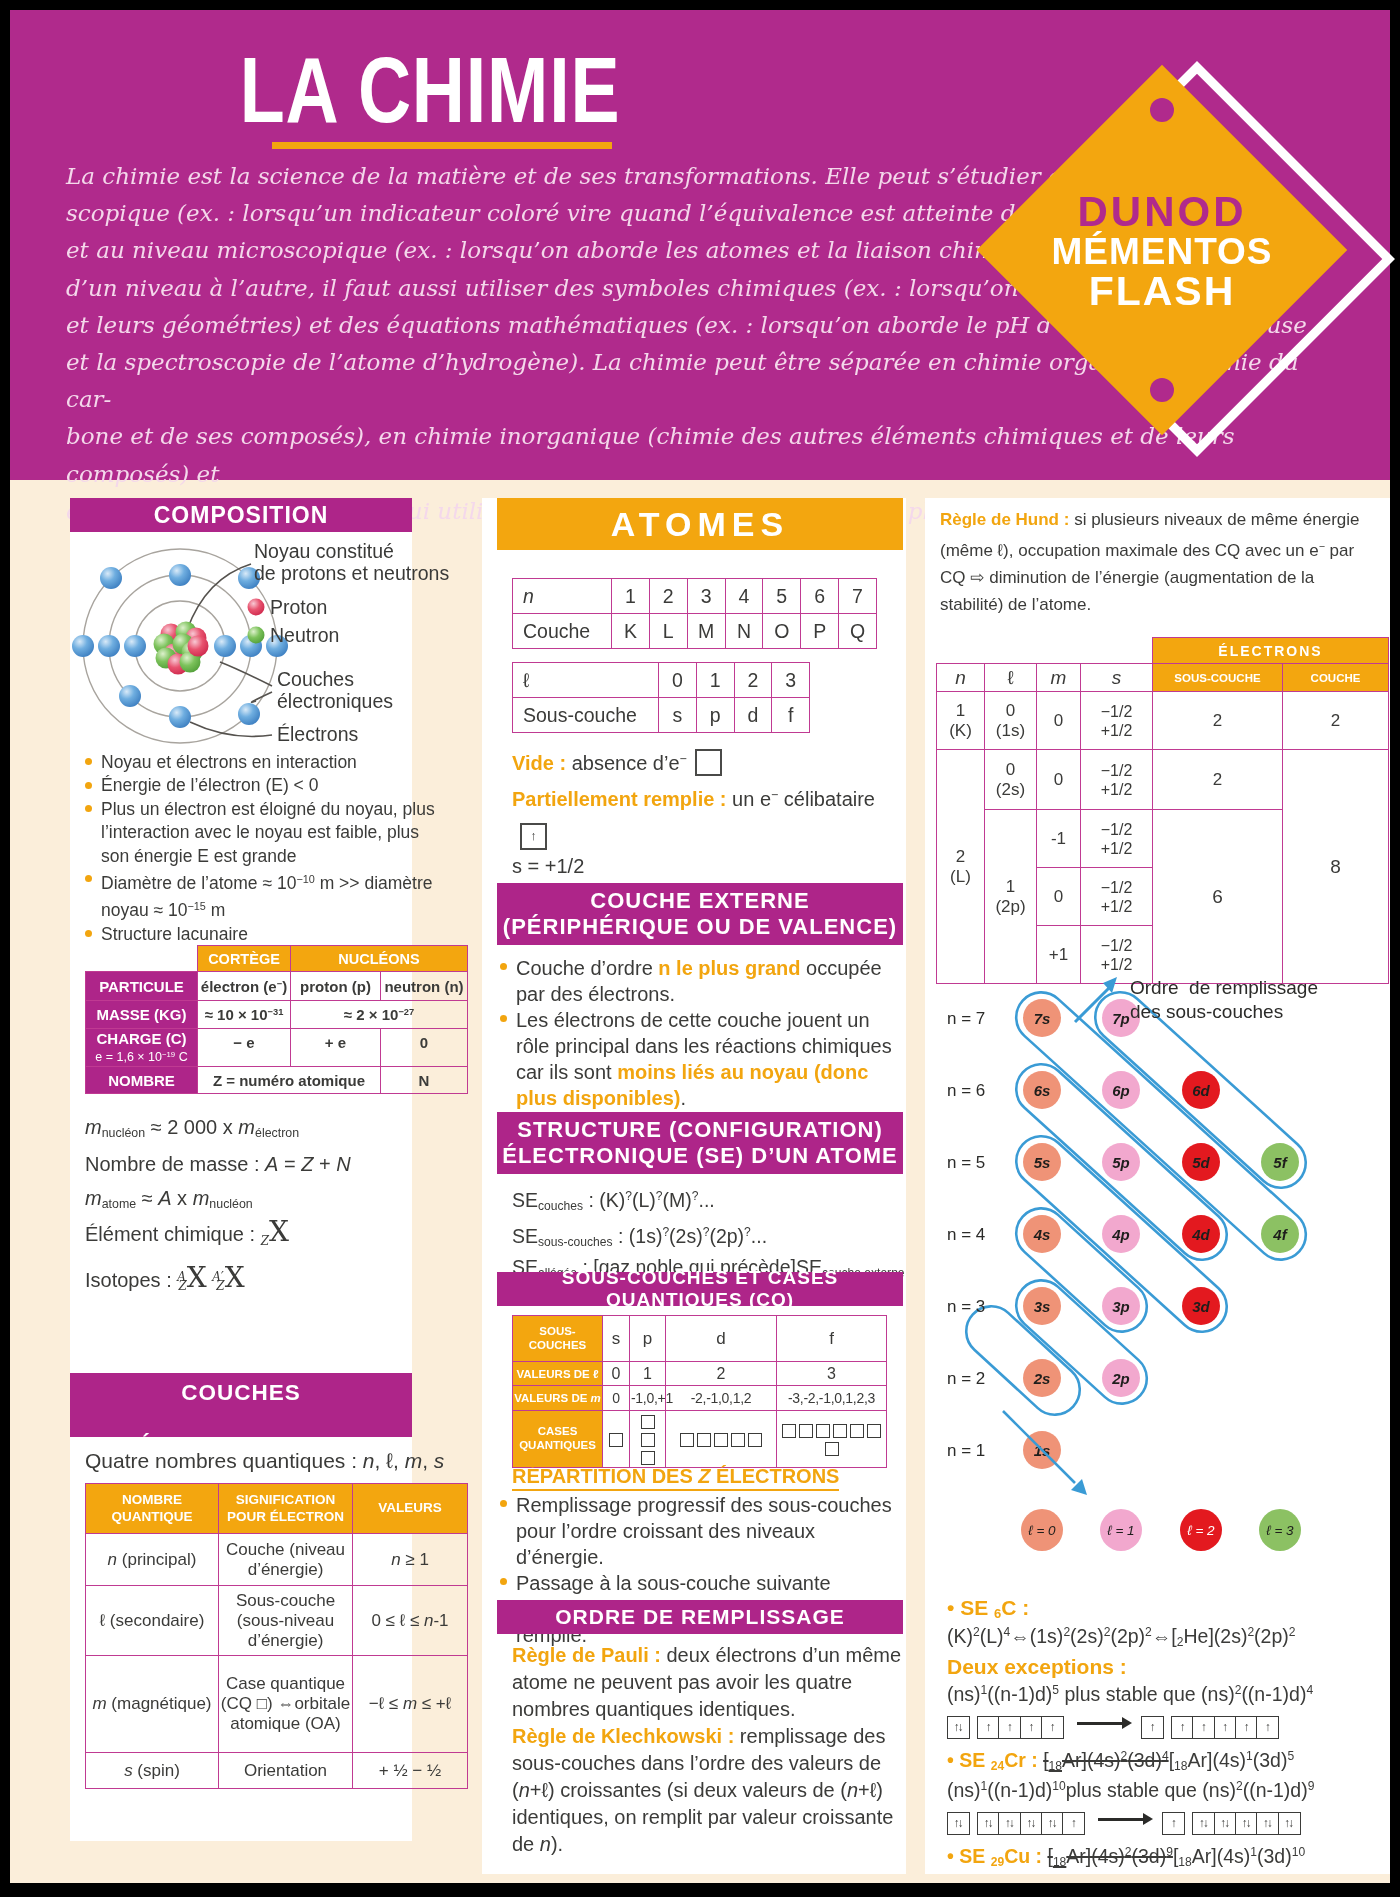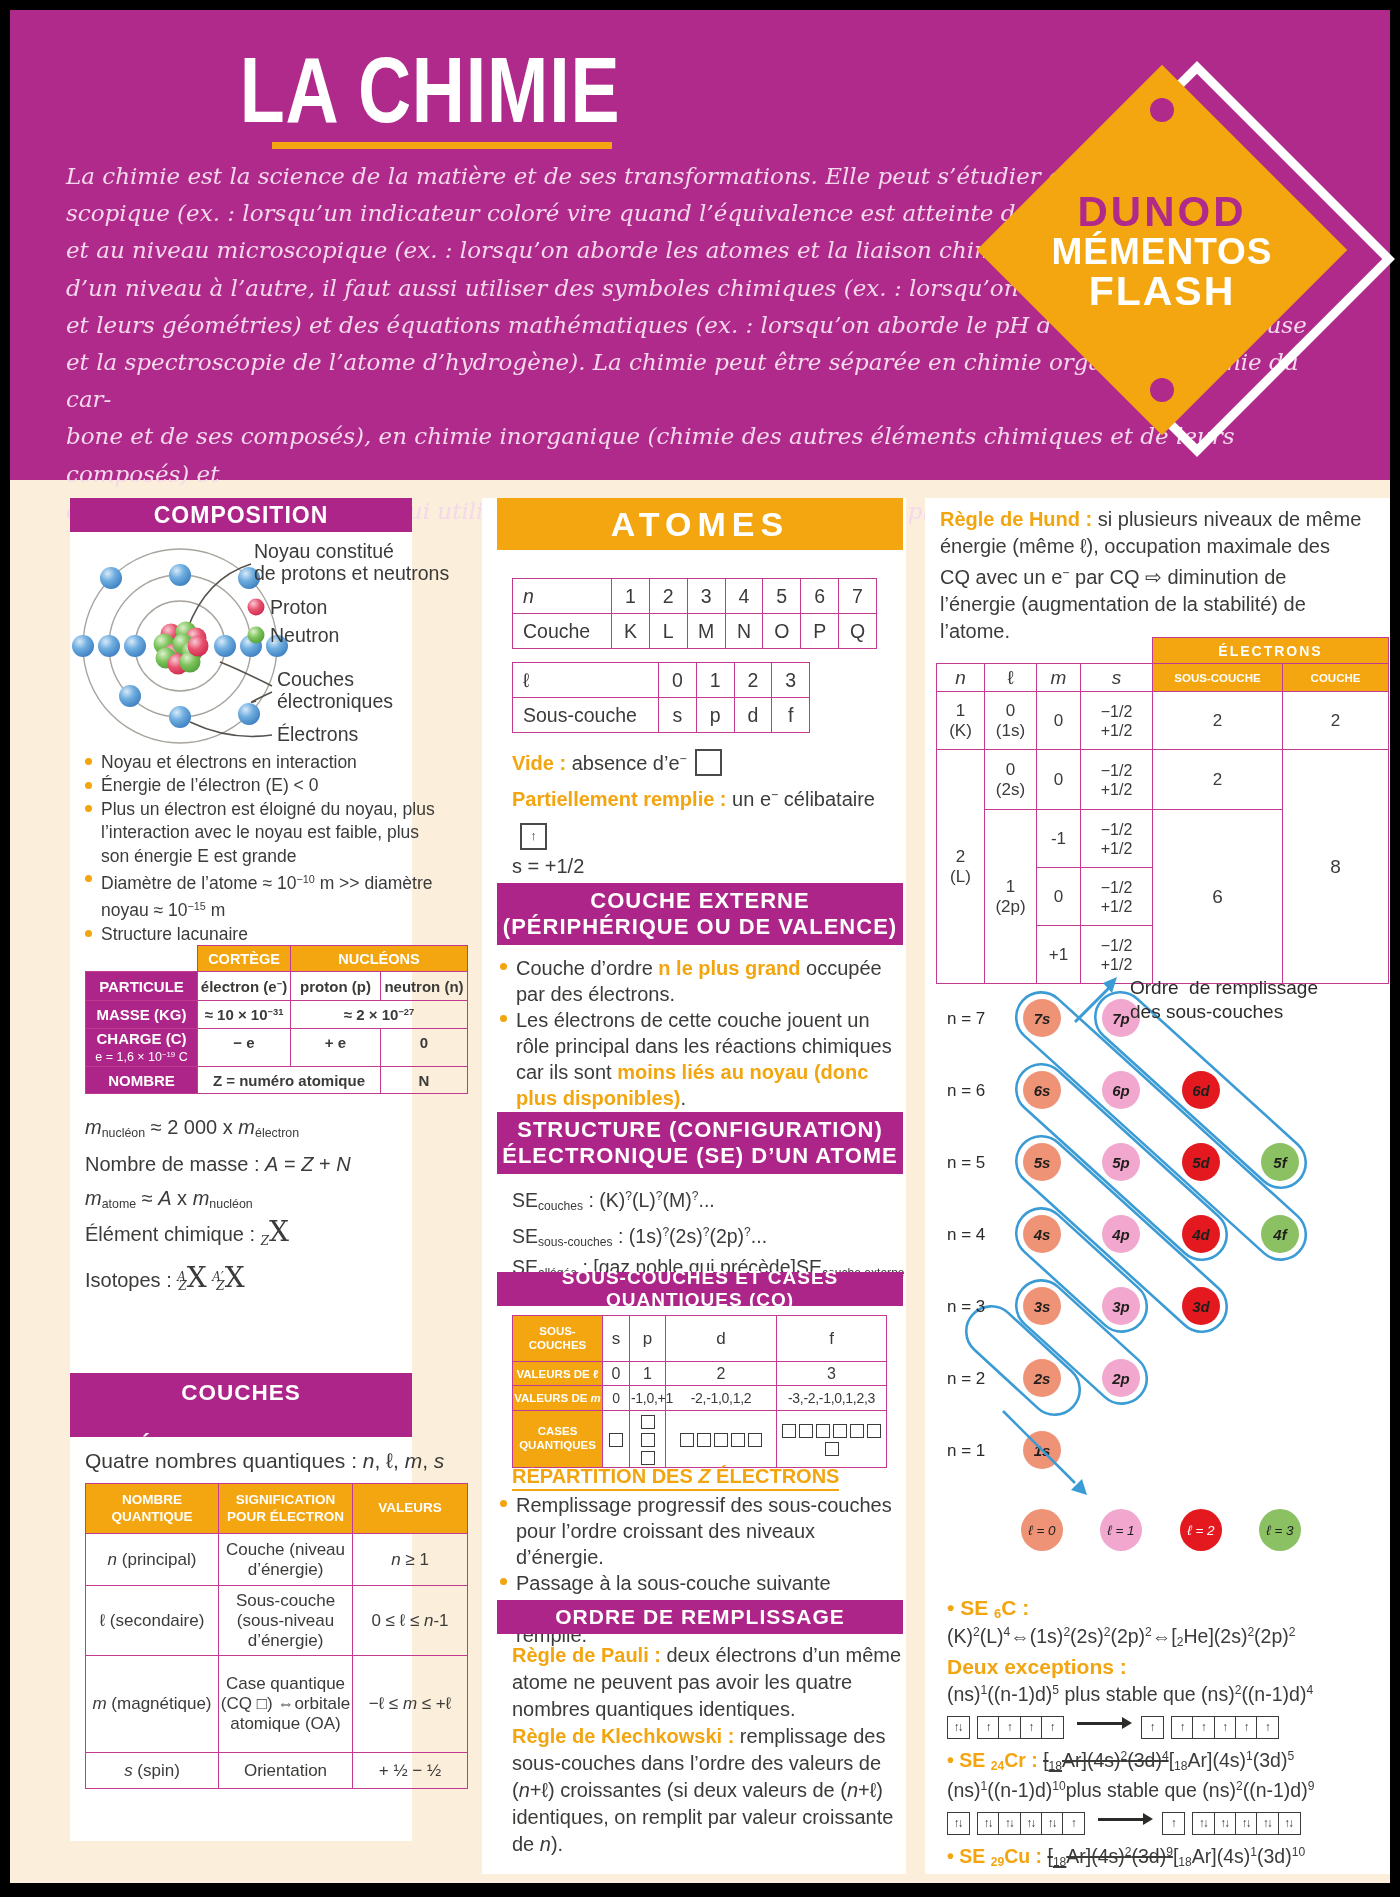"Règle de Hund : si" div.abs { font-size: 20px -> 17px }
